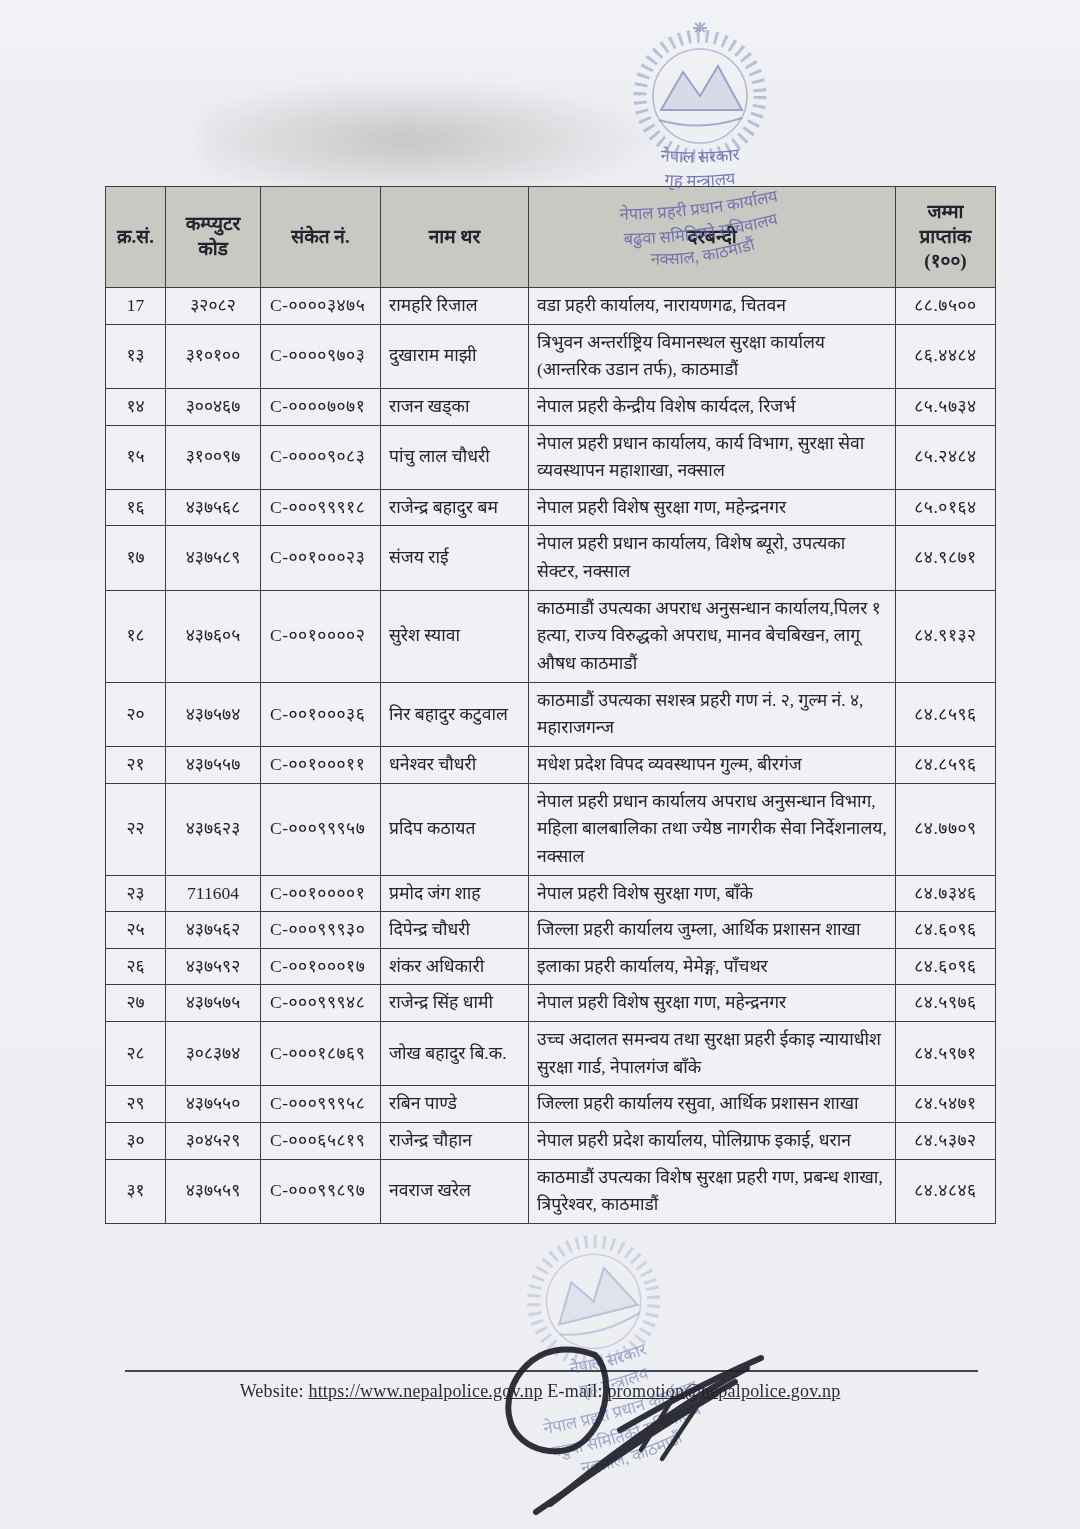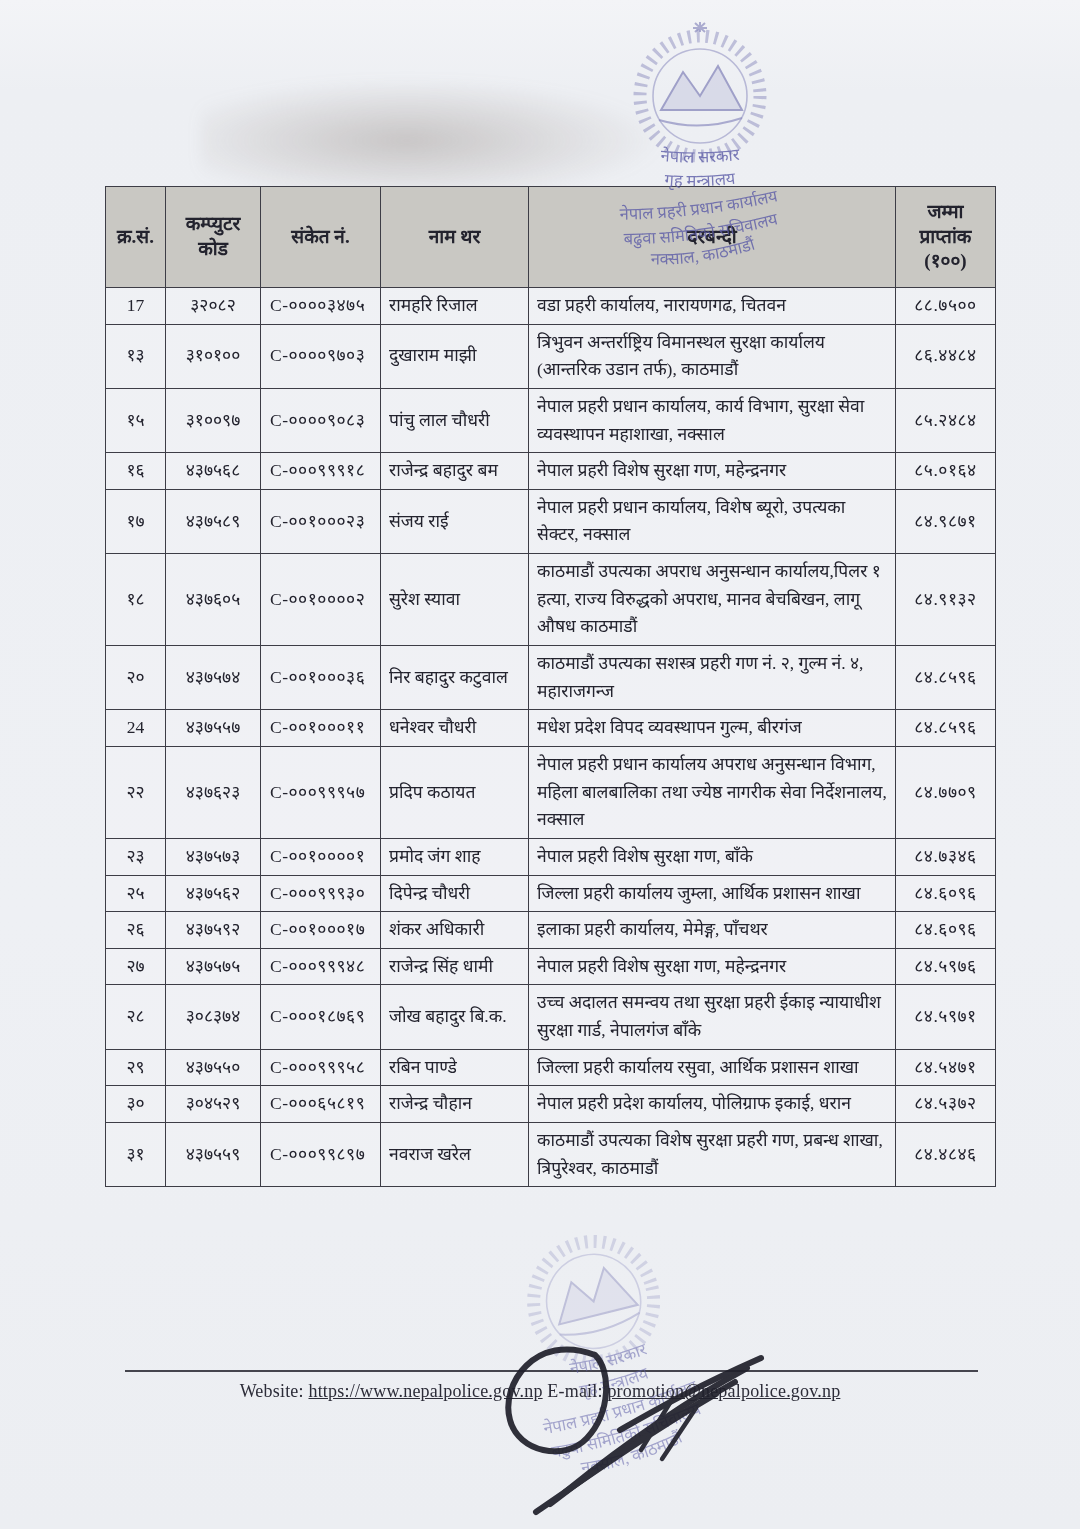"१४" tr { html: none -> <tr> <td>१४</td> <td>३००४६७</td> <td>C-००००७०७१</td> <td>राजन खड्का</td> <td>नेपाल प्रहरी केन्द्रीय विशेष कार्यदल, रिजर्भ</td> <td>८५.५७३४</td> </tr> }
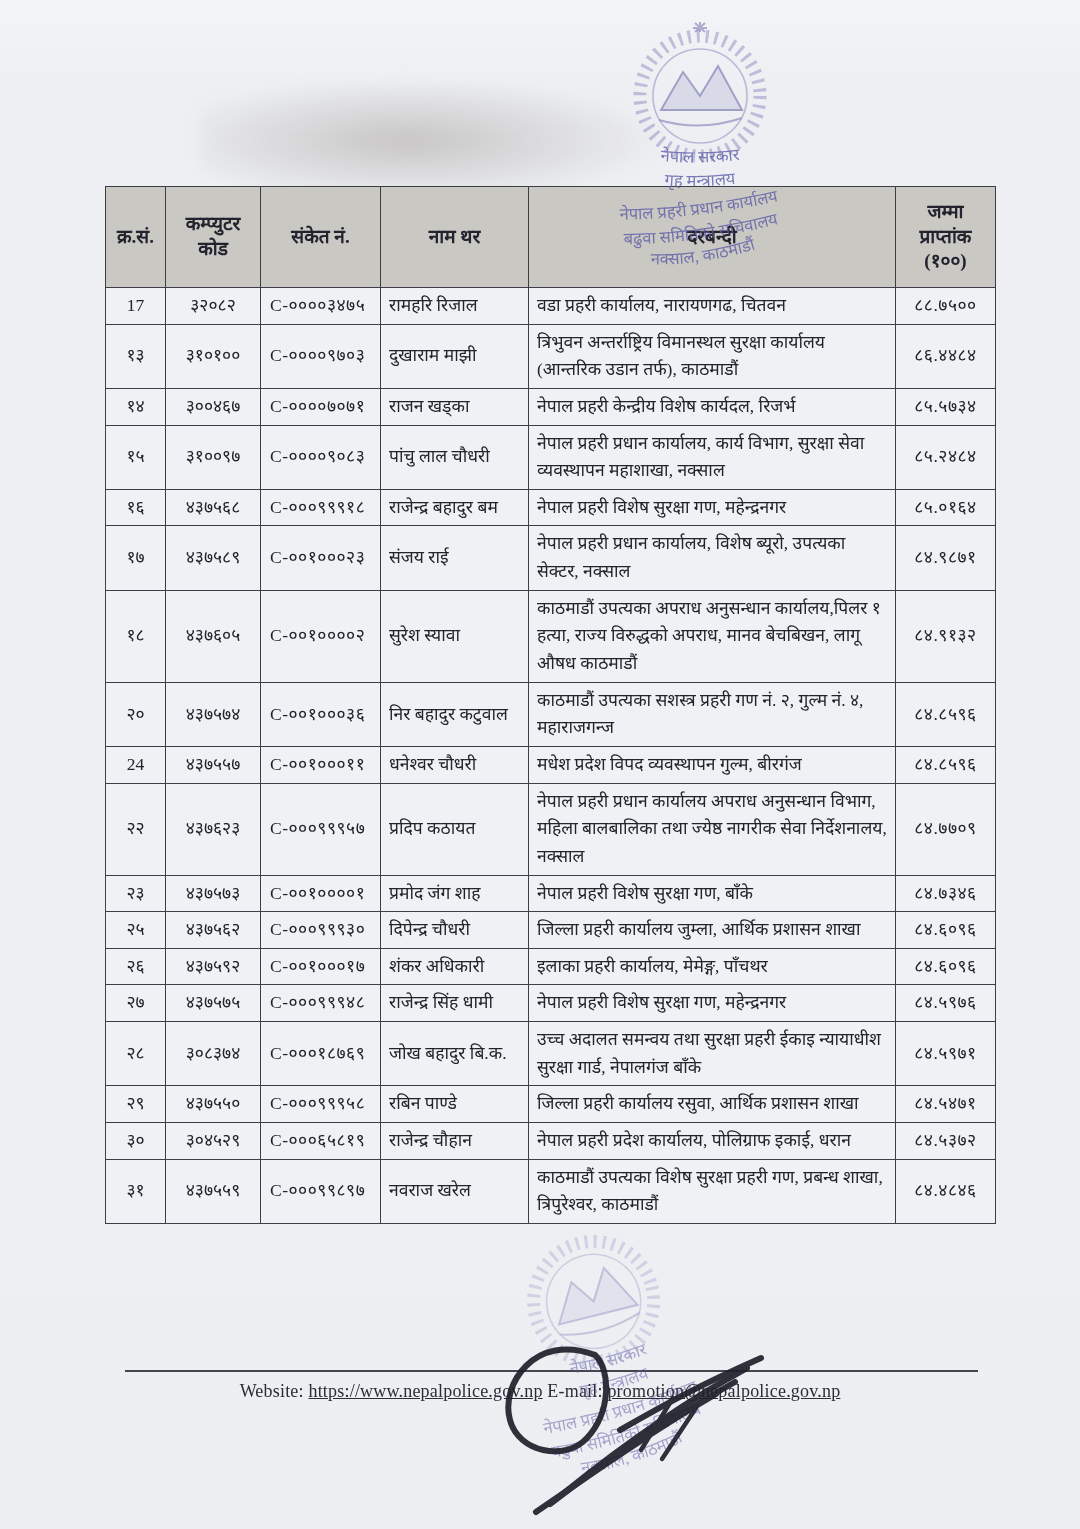"24" td.c-sn { text: 24 -> २१ }
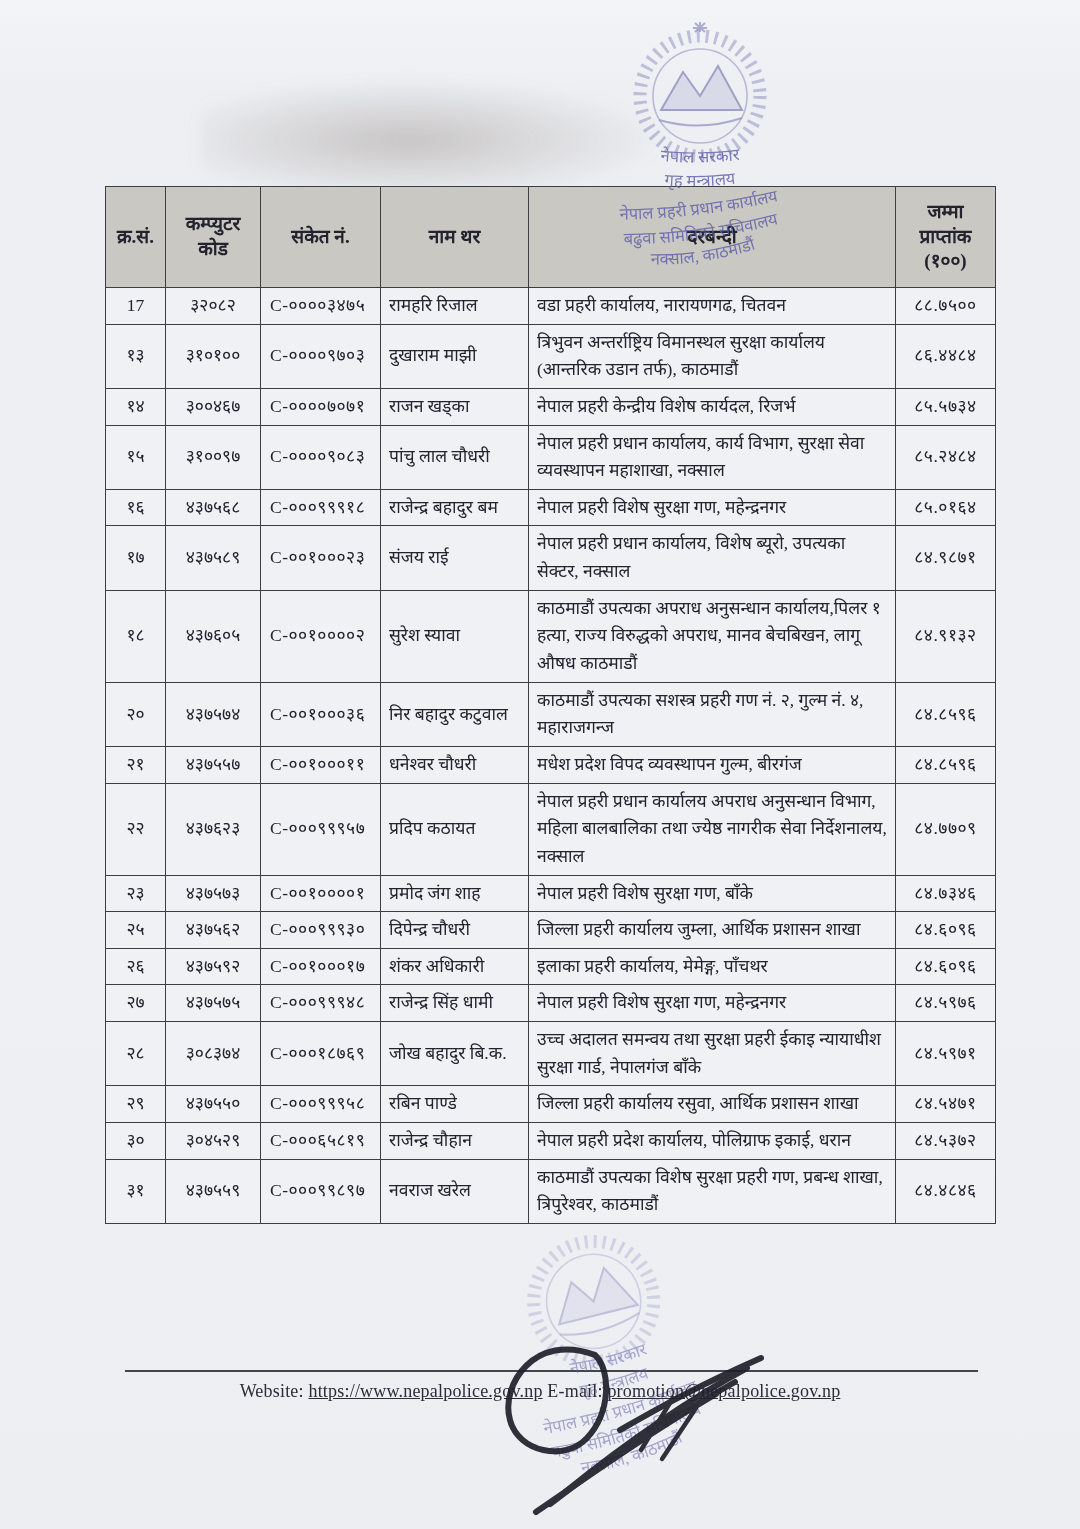"४३७५७३" td.c-computer_code { text: ४३७५७३ -> 711604 }
